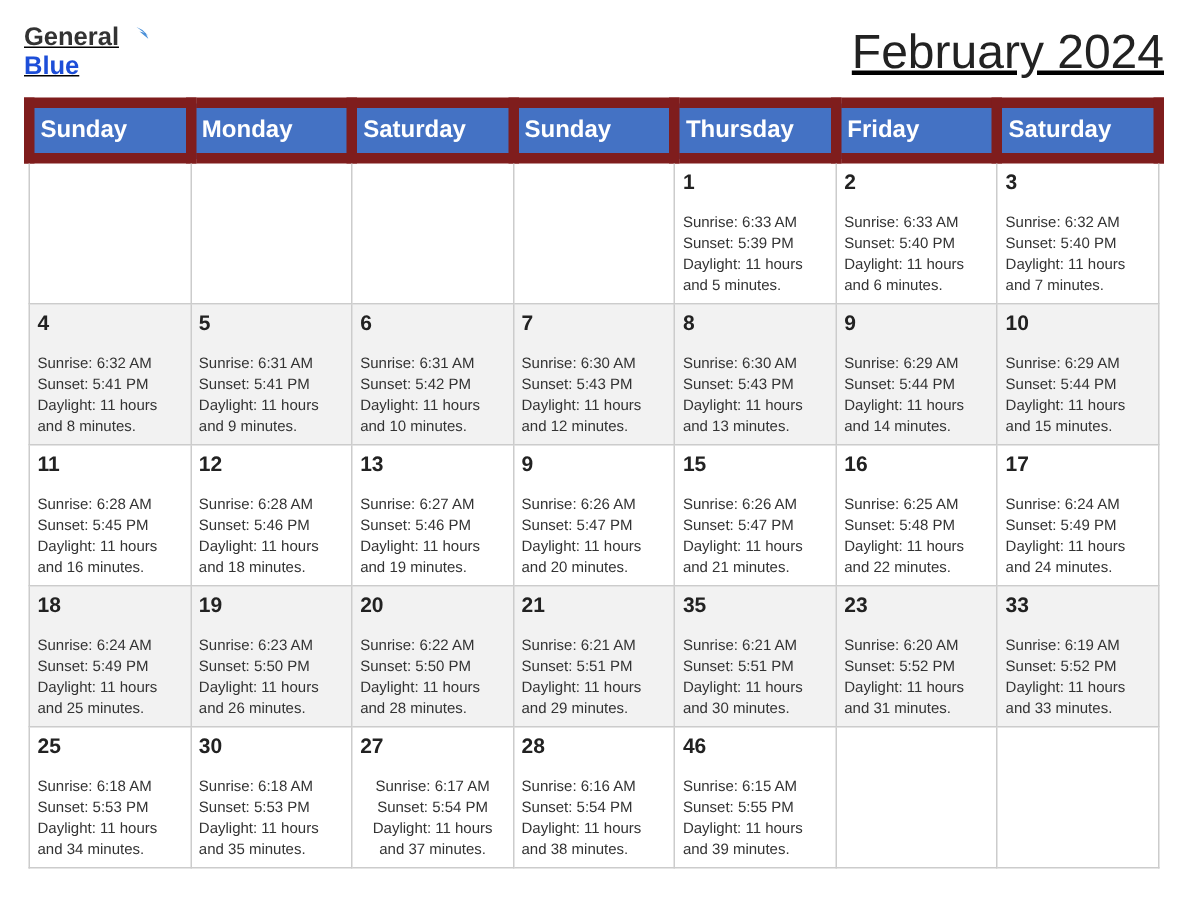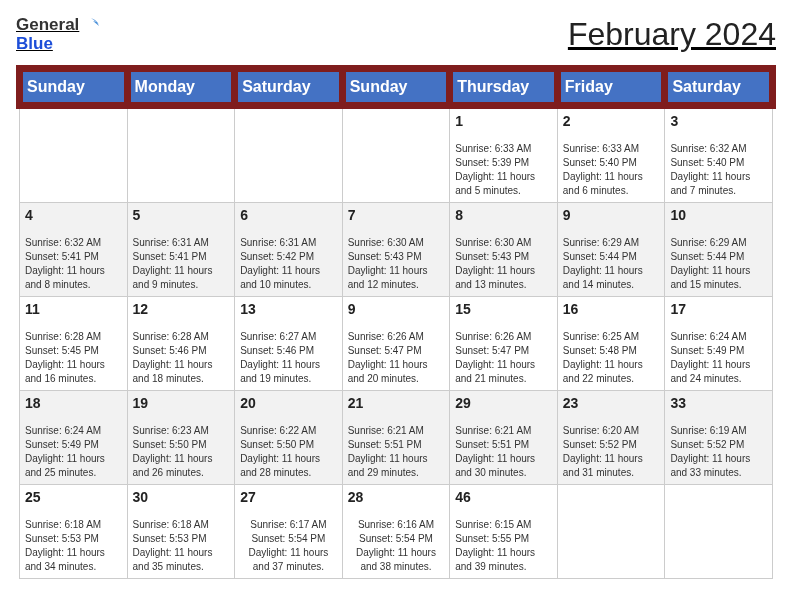"29" span.day-number { text: 29 -> 35 }
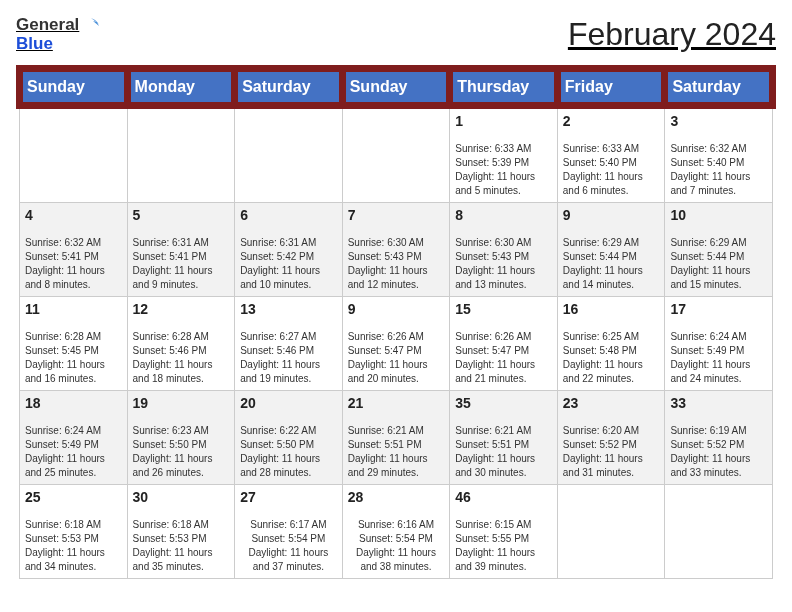"Sunrise: 6:16 AM" div.day-info { text-align: center -> none }
